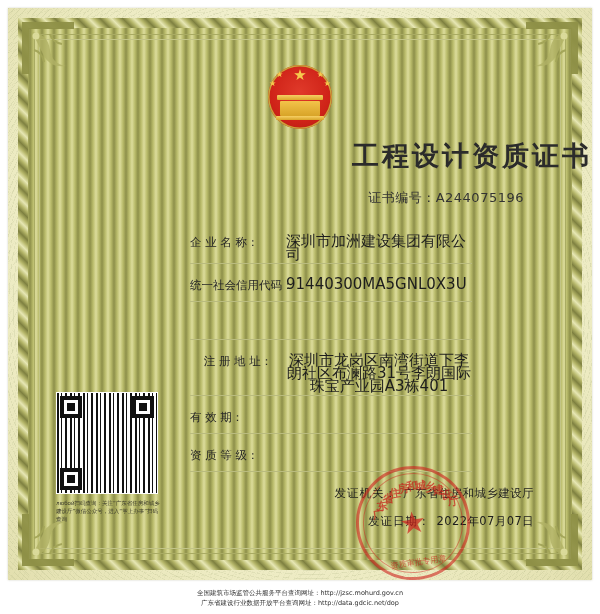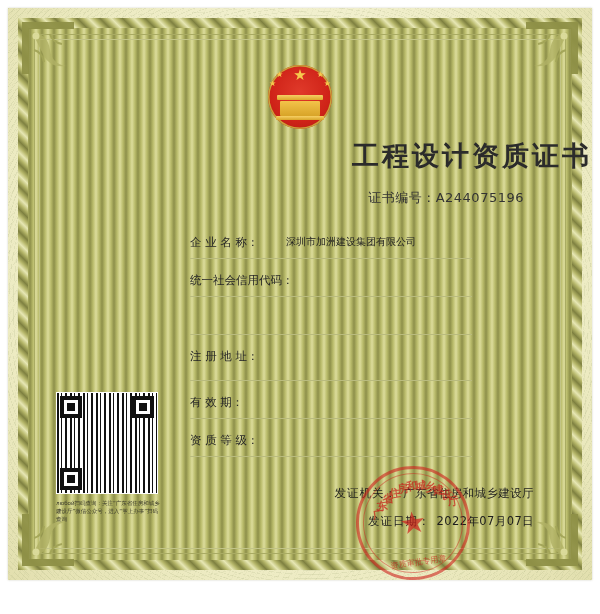"深圳市加洲建设集团有限公司" .field-value { font-size: 10px -> 15px }
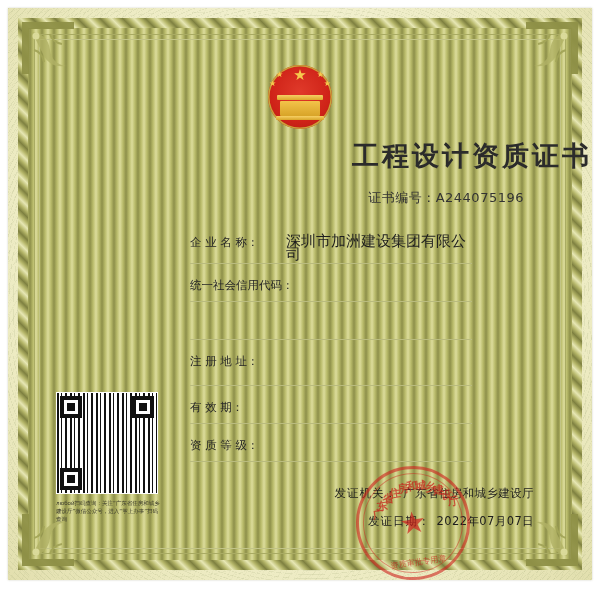"91440300MA5GNL0X3U" div.field-value { html: none -> <div>91440300MA5GNL0X3U</div> }
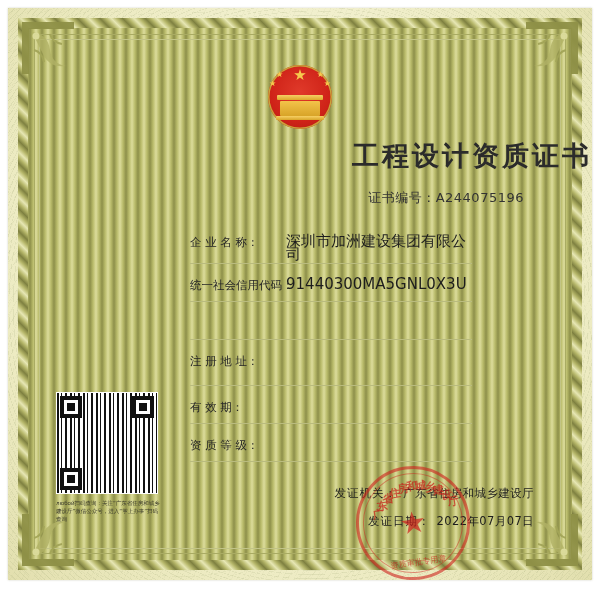"注 册 地 址：" .field-row.tall { text-align: none -> center }
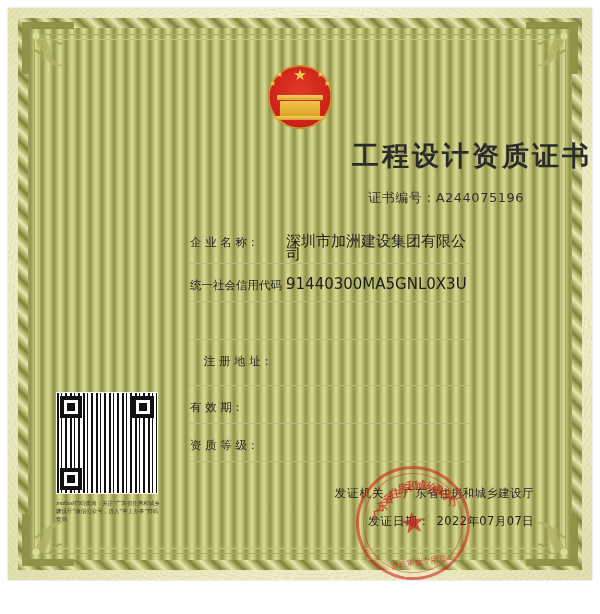"深圳市龙岗区南湾街道下李朗社区布澜路31号李朗国际珠宝产业园A3栋401" div.field-value { html: none -> <div>深圳市龙岗区南湾街道下李朗社区布澜路31号李朗国际珠宝产业园A3栋401</div> }
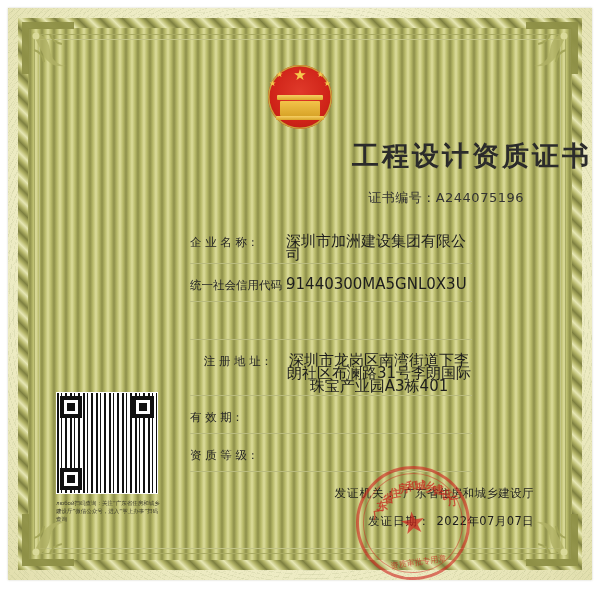"全国建筑市场监管公共服务平台查询网址：http://jzsc.mohurd.go" div.footer { html: none -> <div> <div>全国建筑市场监管公共服务平台查询网址：http://jzsc.mohurd.gov.cn</div> <div>广东省建设行业数据开放平台查询网址：http://data.gdcic.net/dop</div> </div> }
